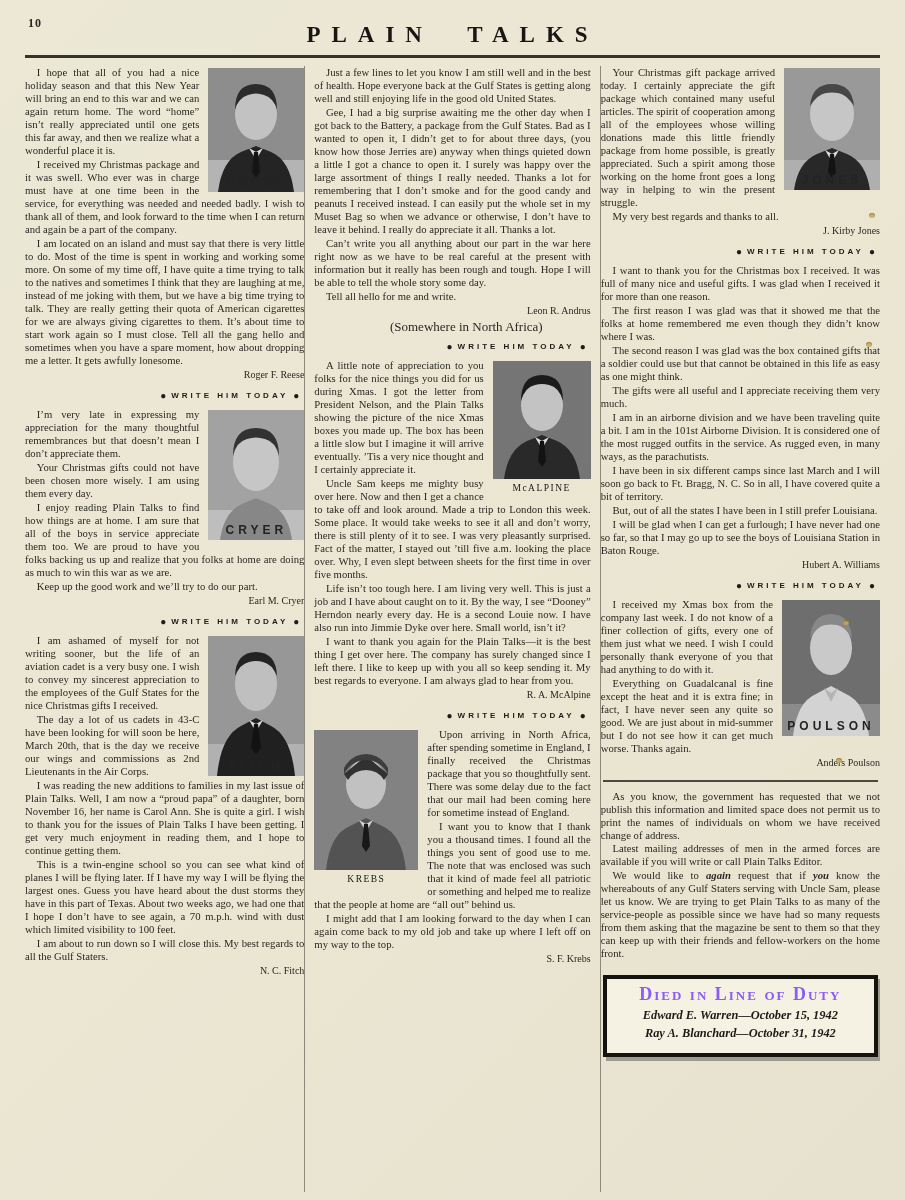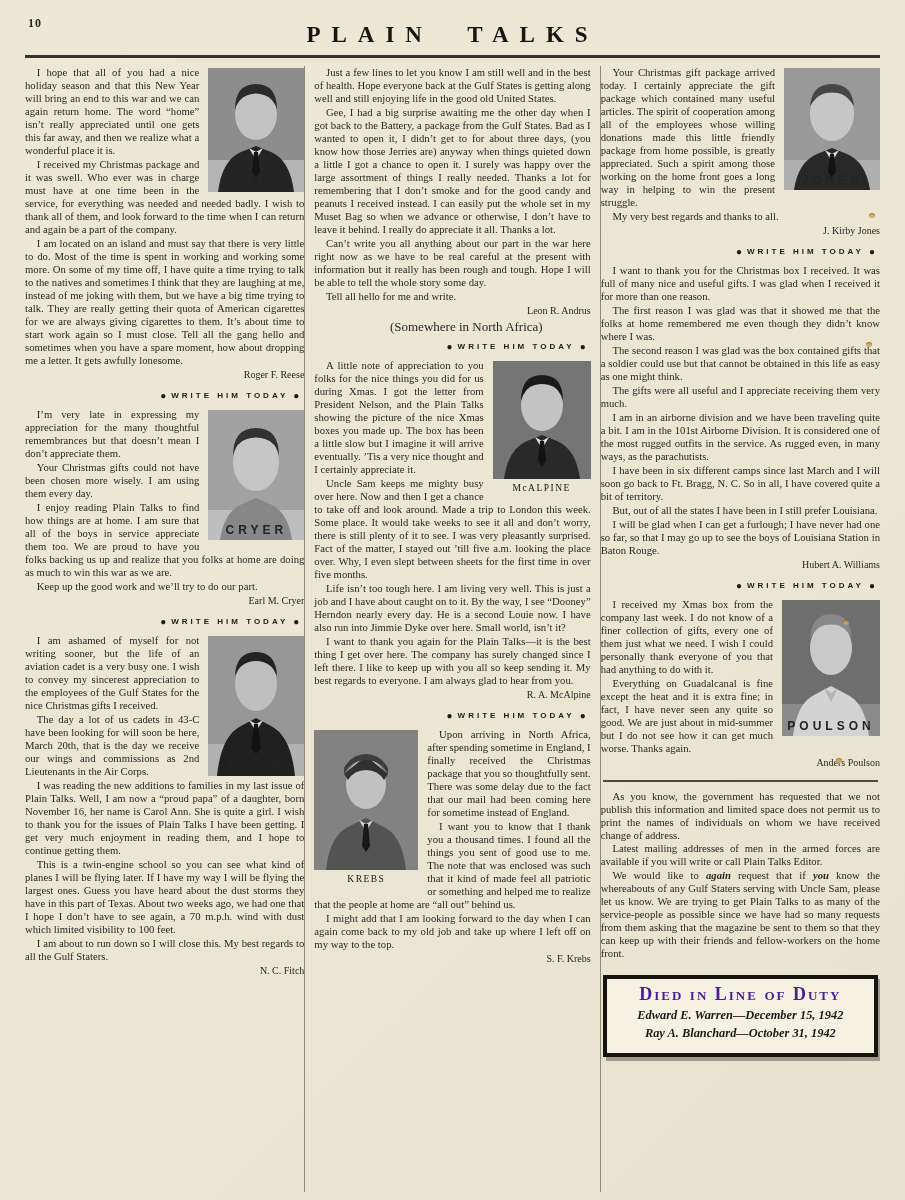"Died in Line of Duty" .memorial-title { color: #4c1d95 -> #8b5cf6 }
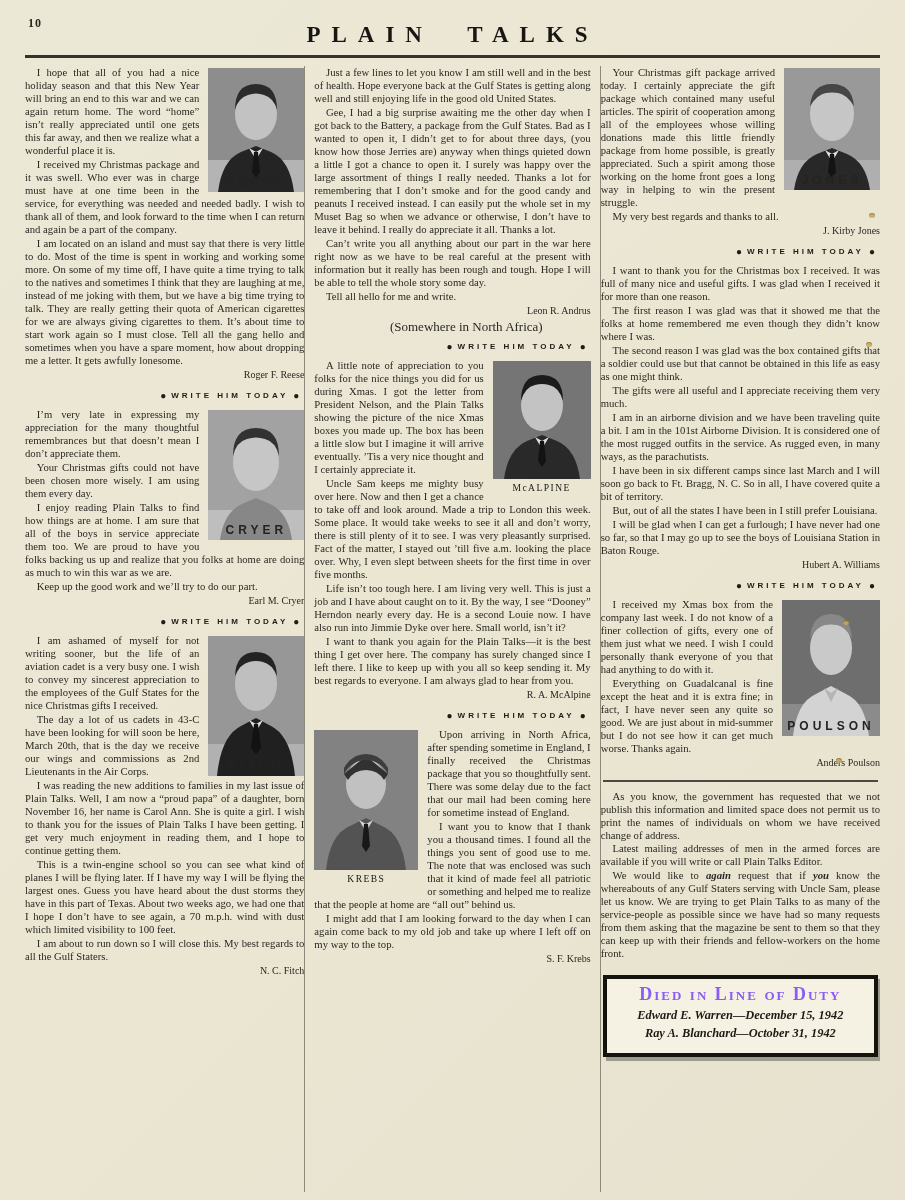"Edward E. Warren—December 15, 1942" div.memorial-entry { text: December -> October }
